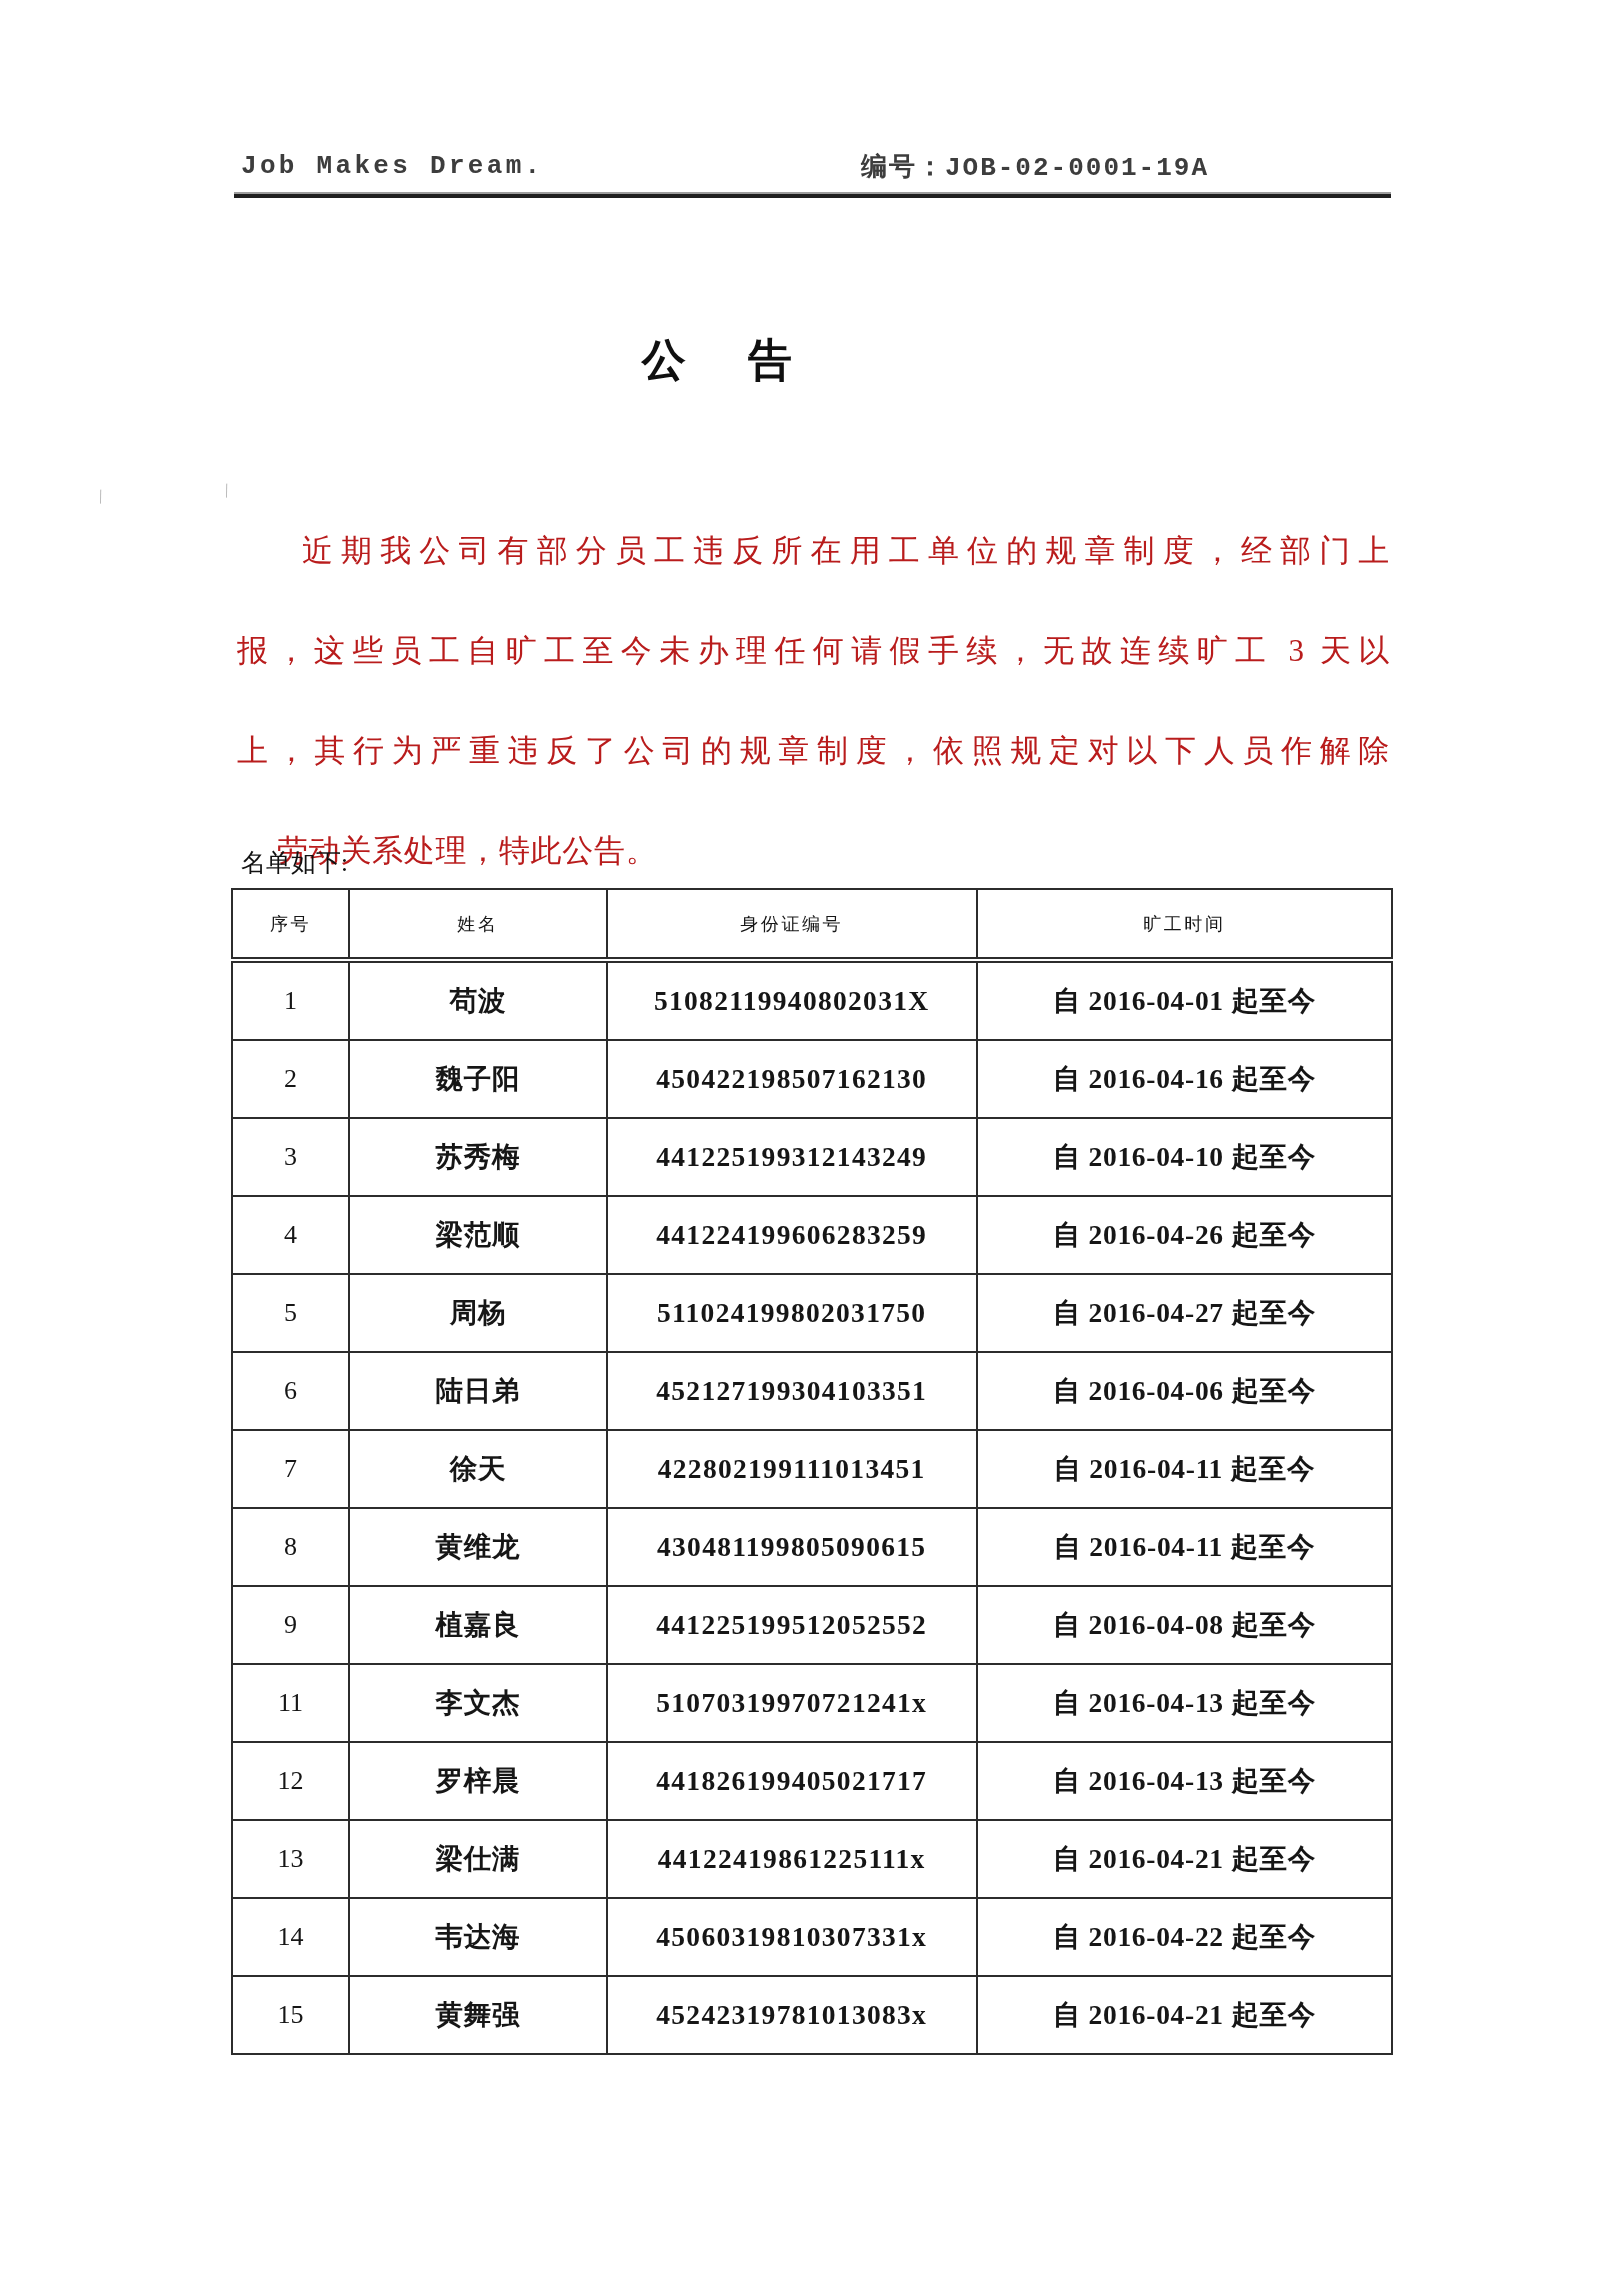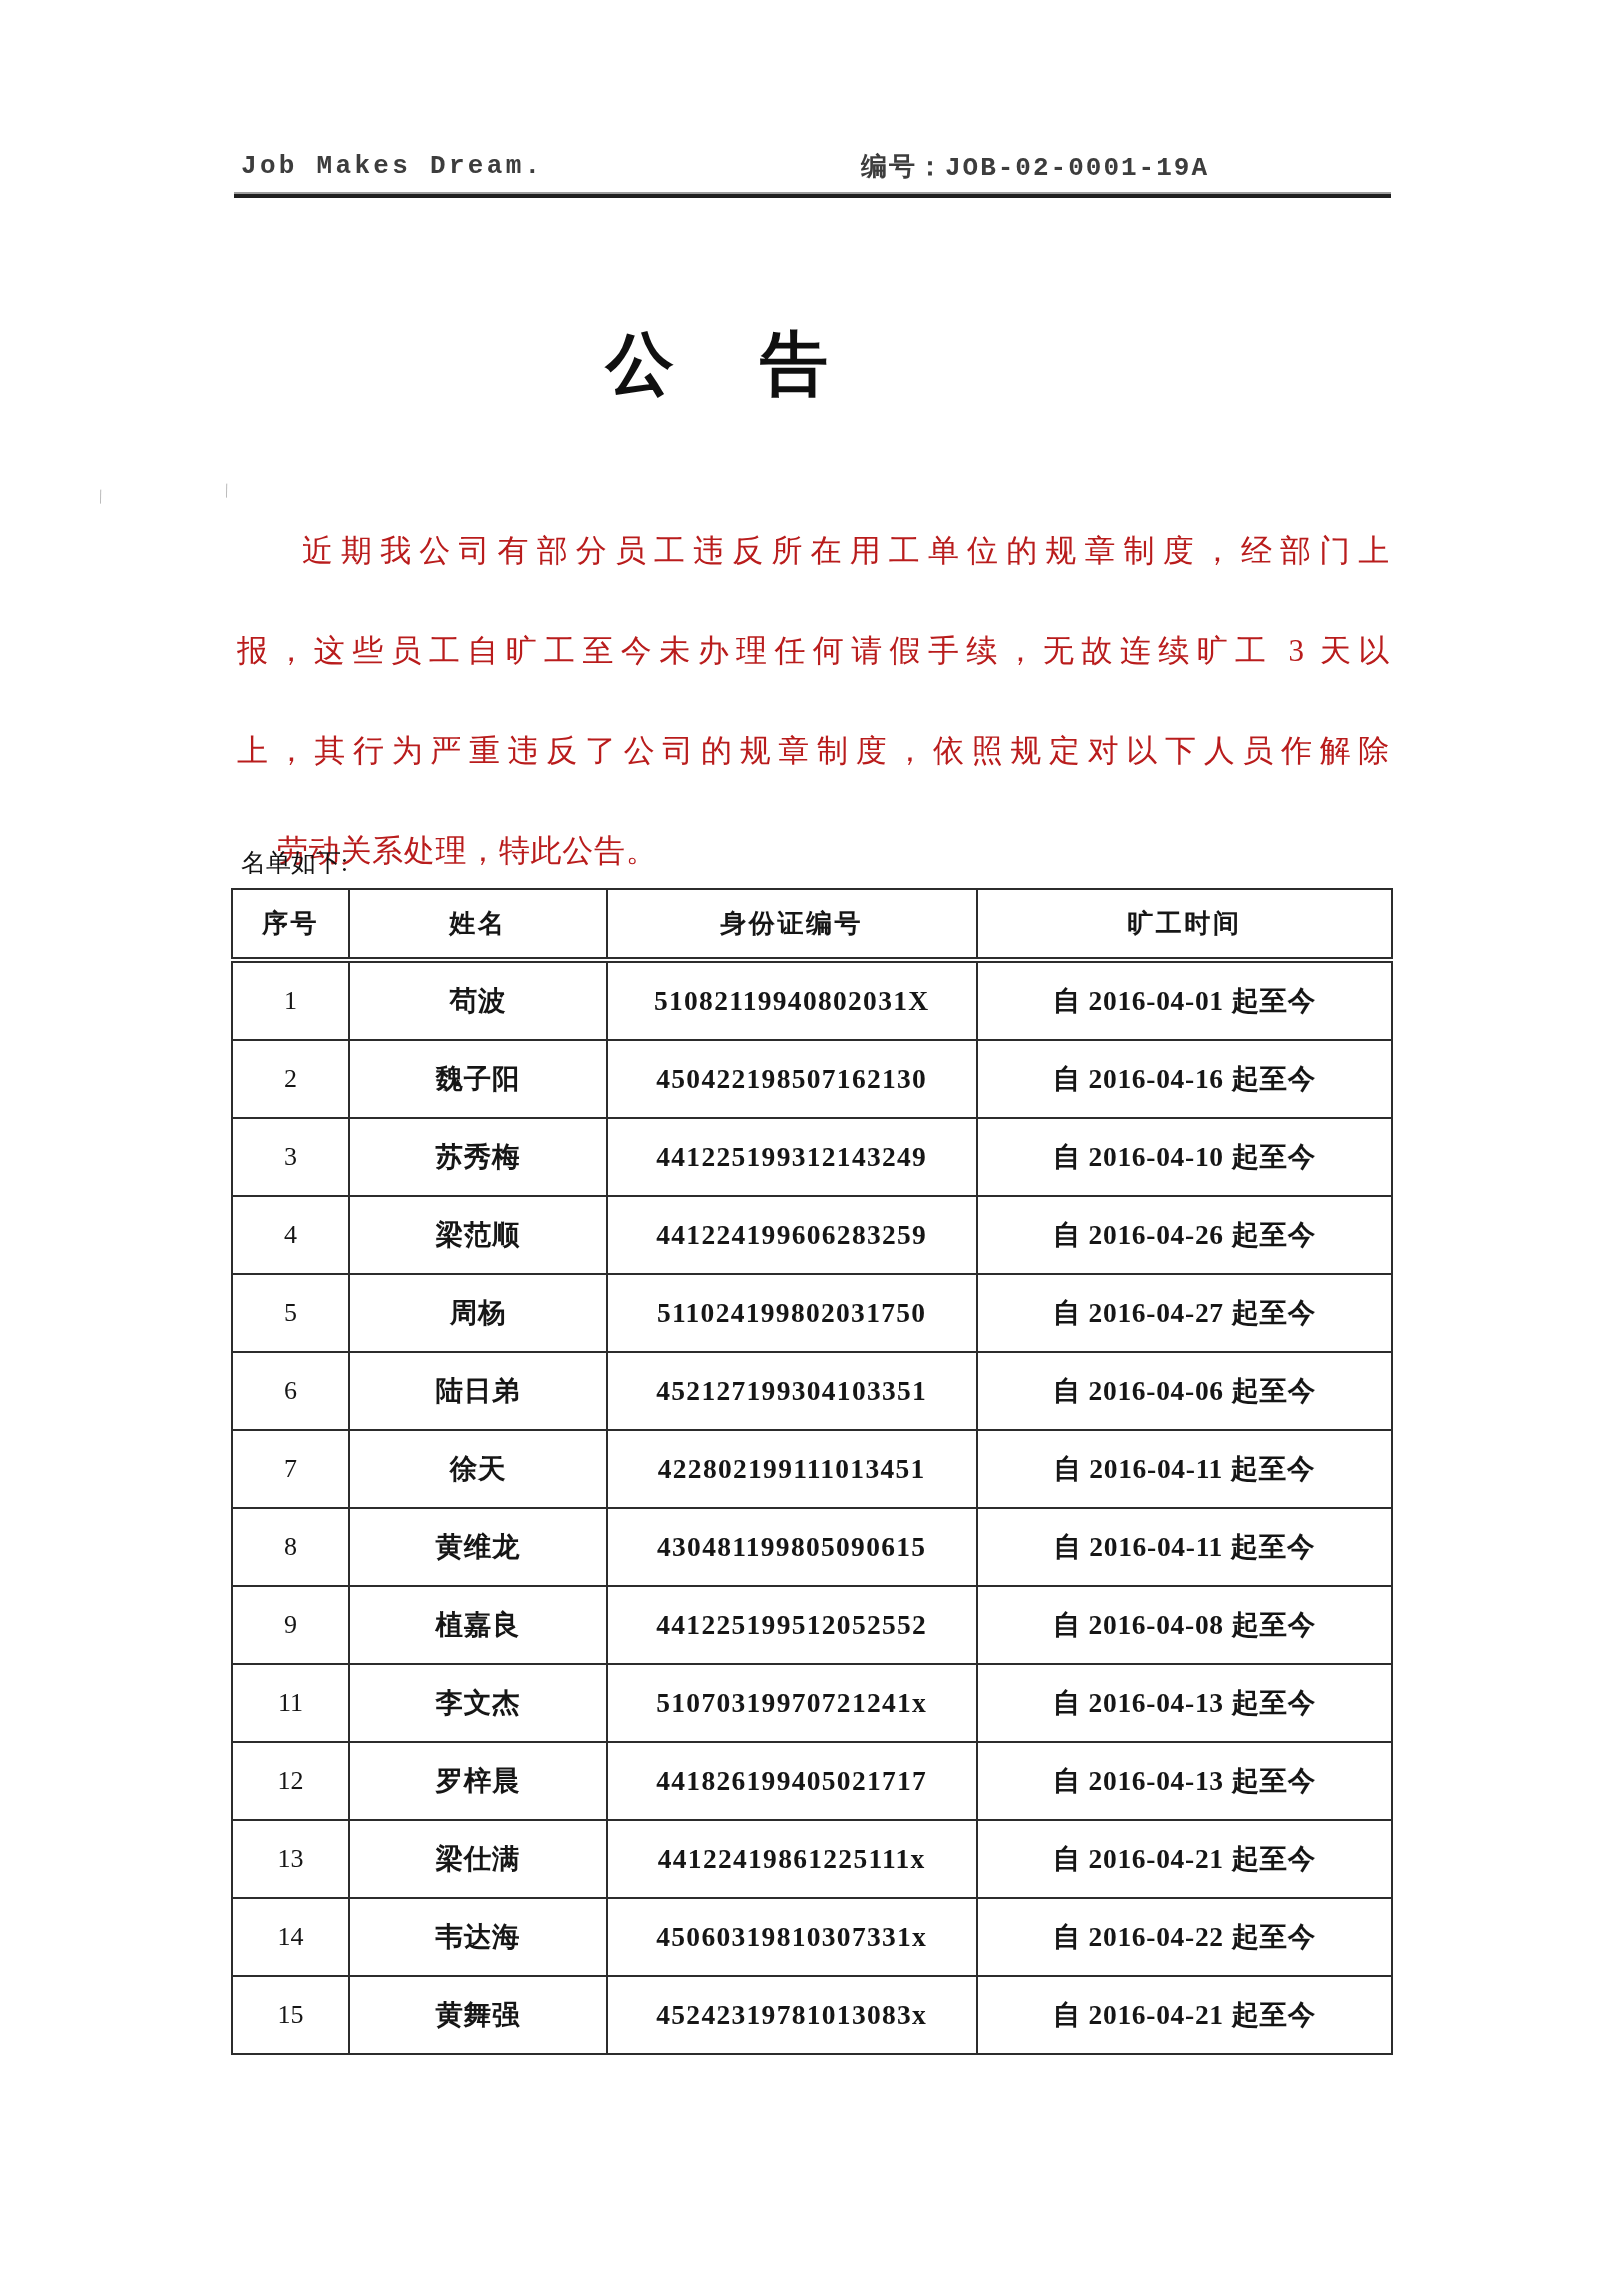"公 告" .doc-title { font-size: 68px -> 44px; margin: 0 -> 12px }
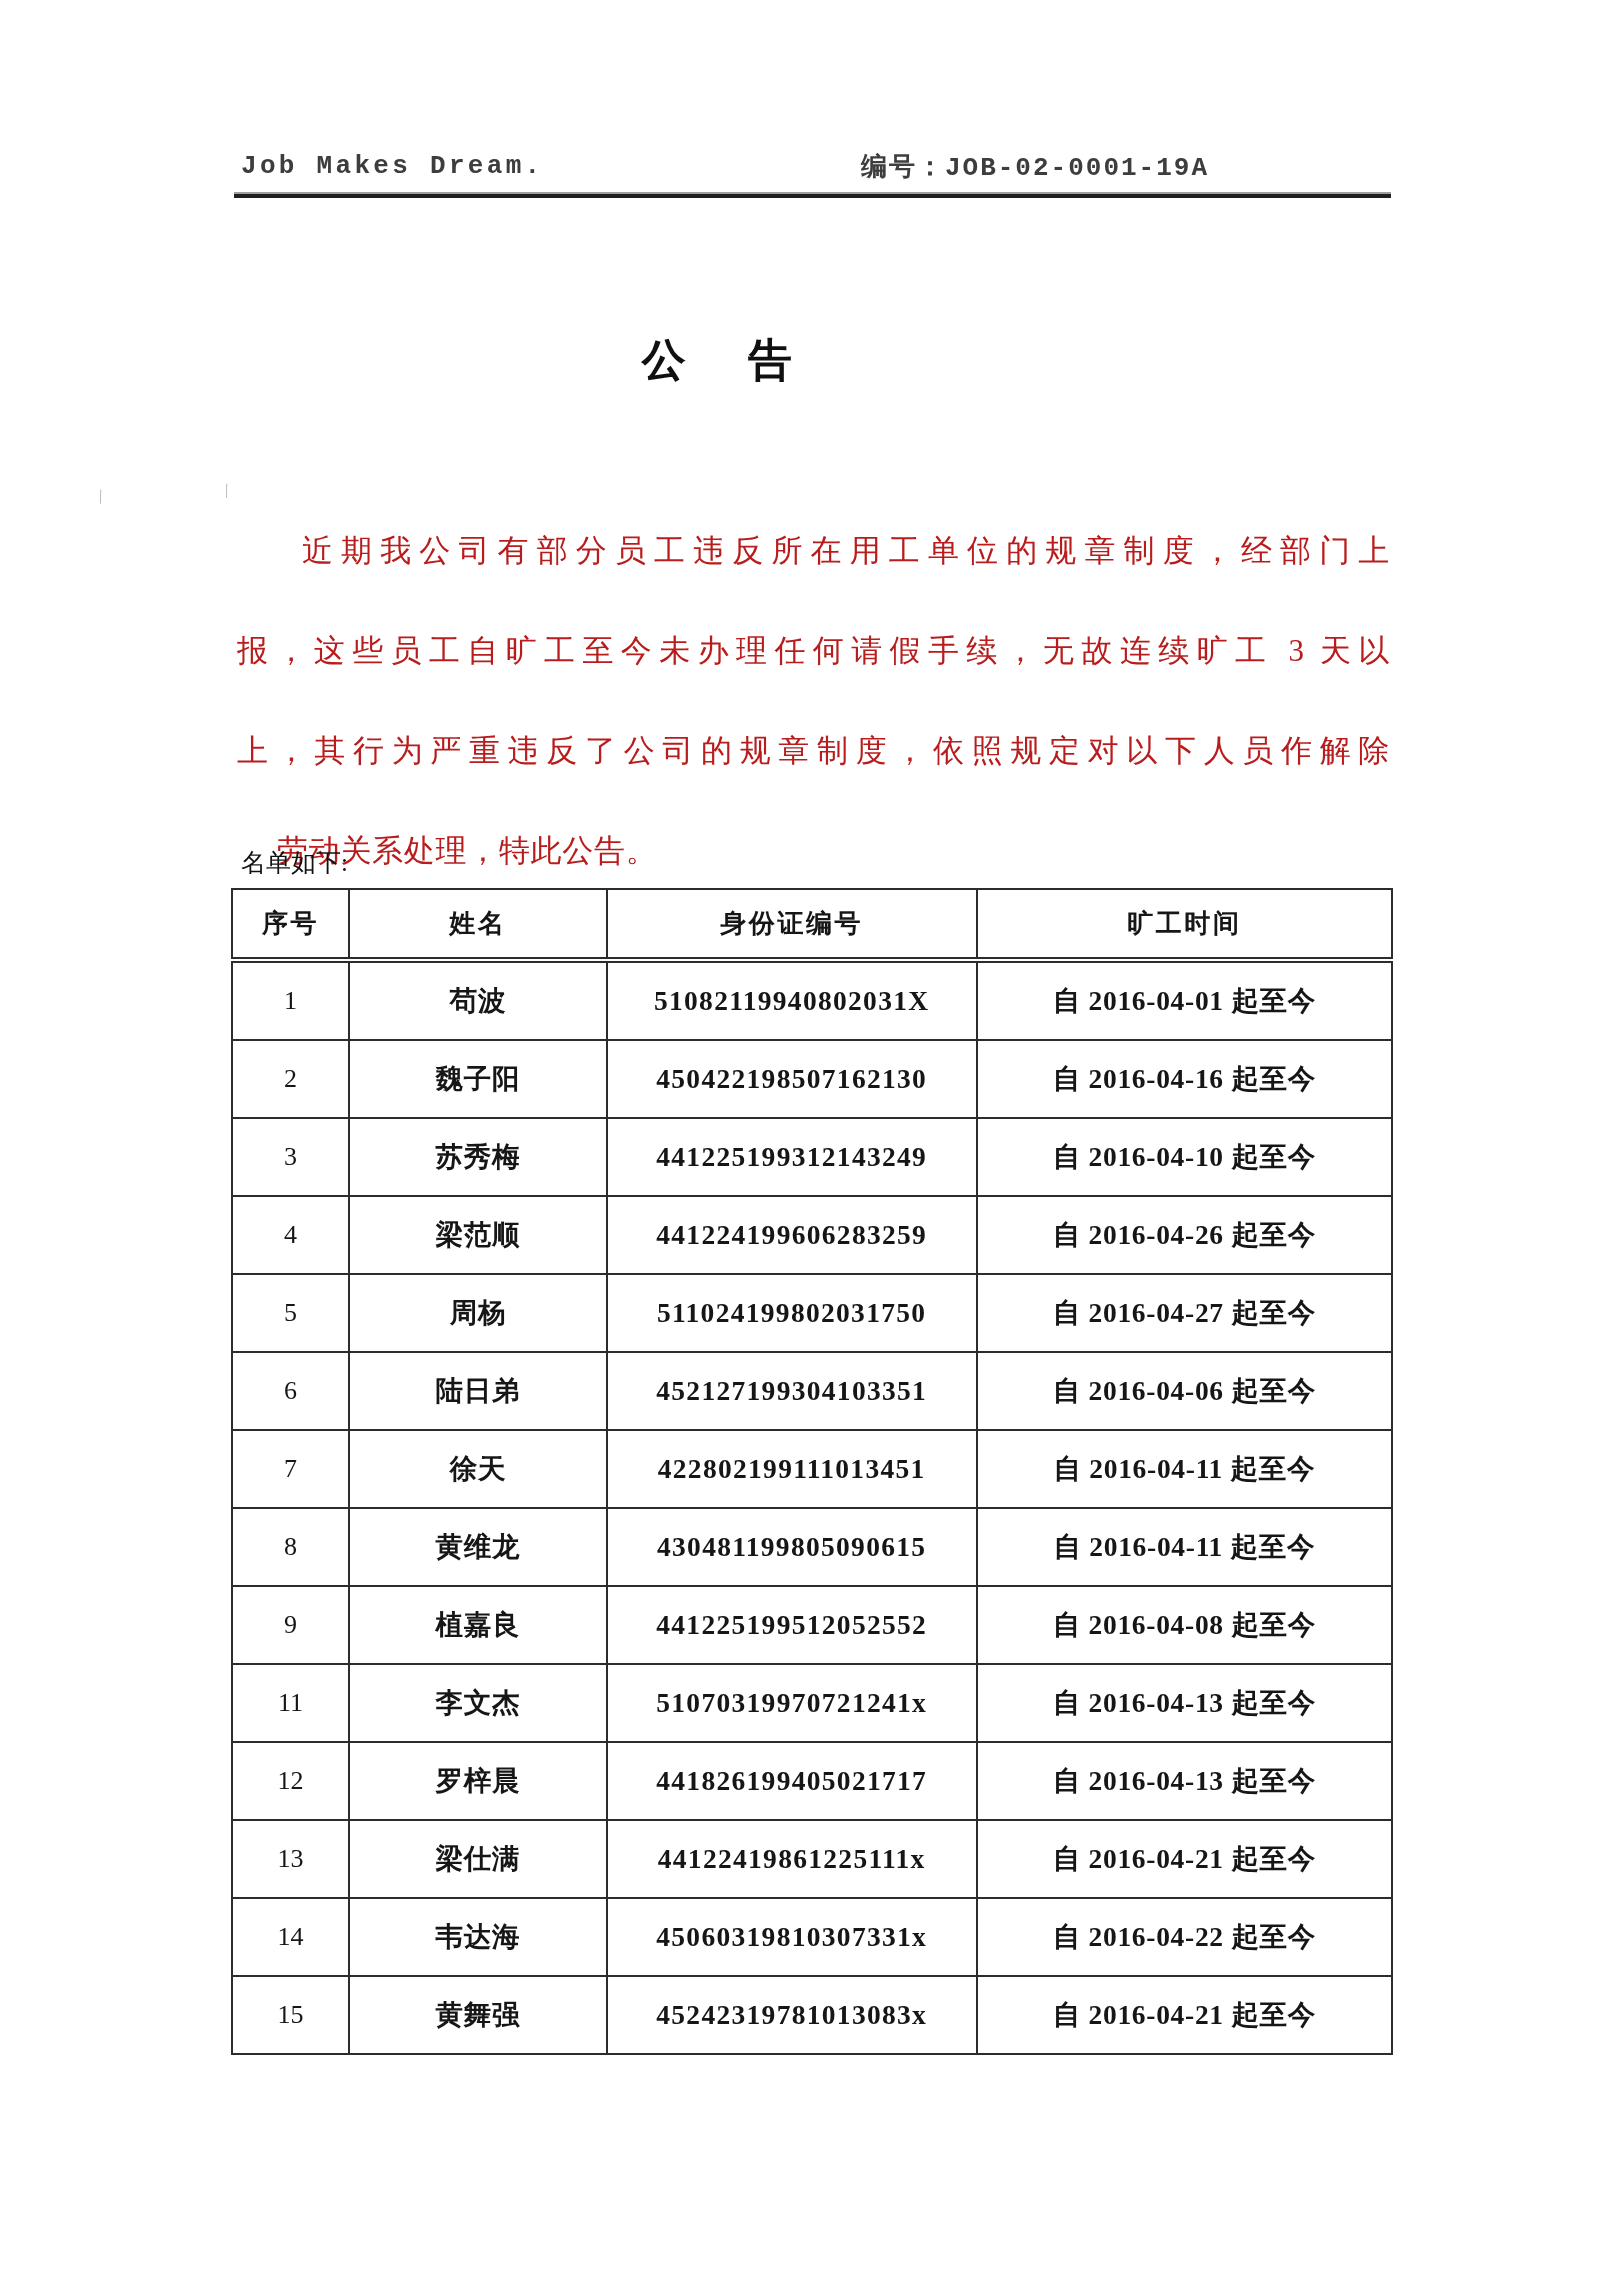"序号" .roster th { font-size: 26px -> 18px; font-weight: bold -> normal }
